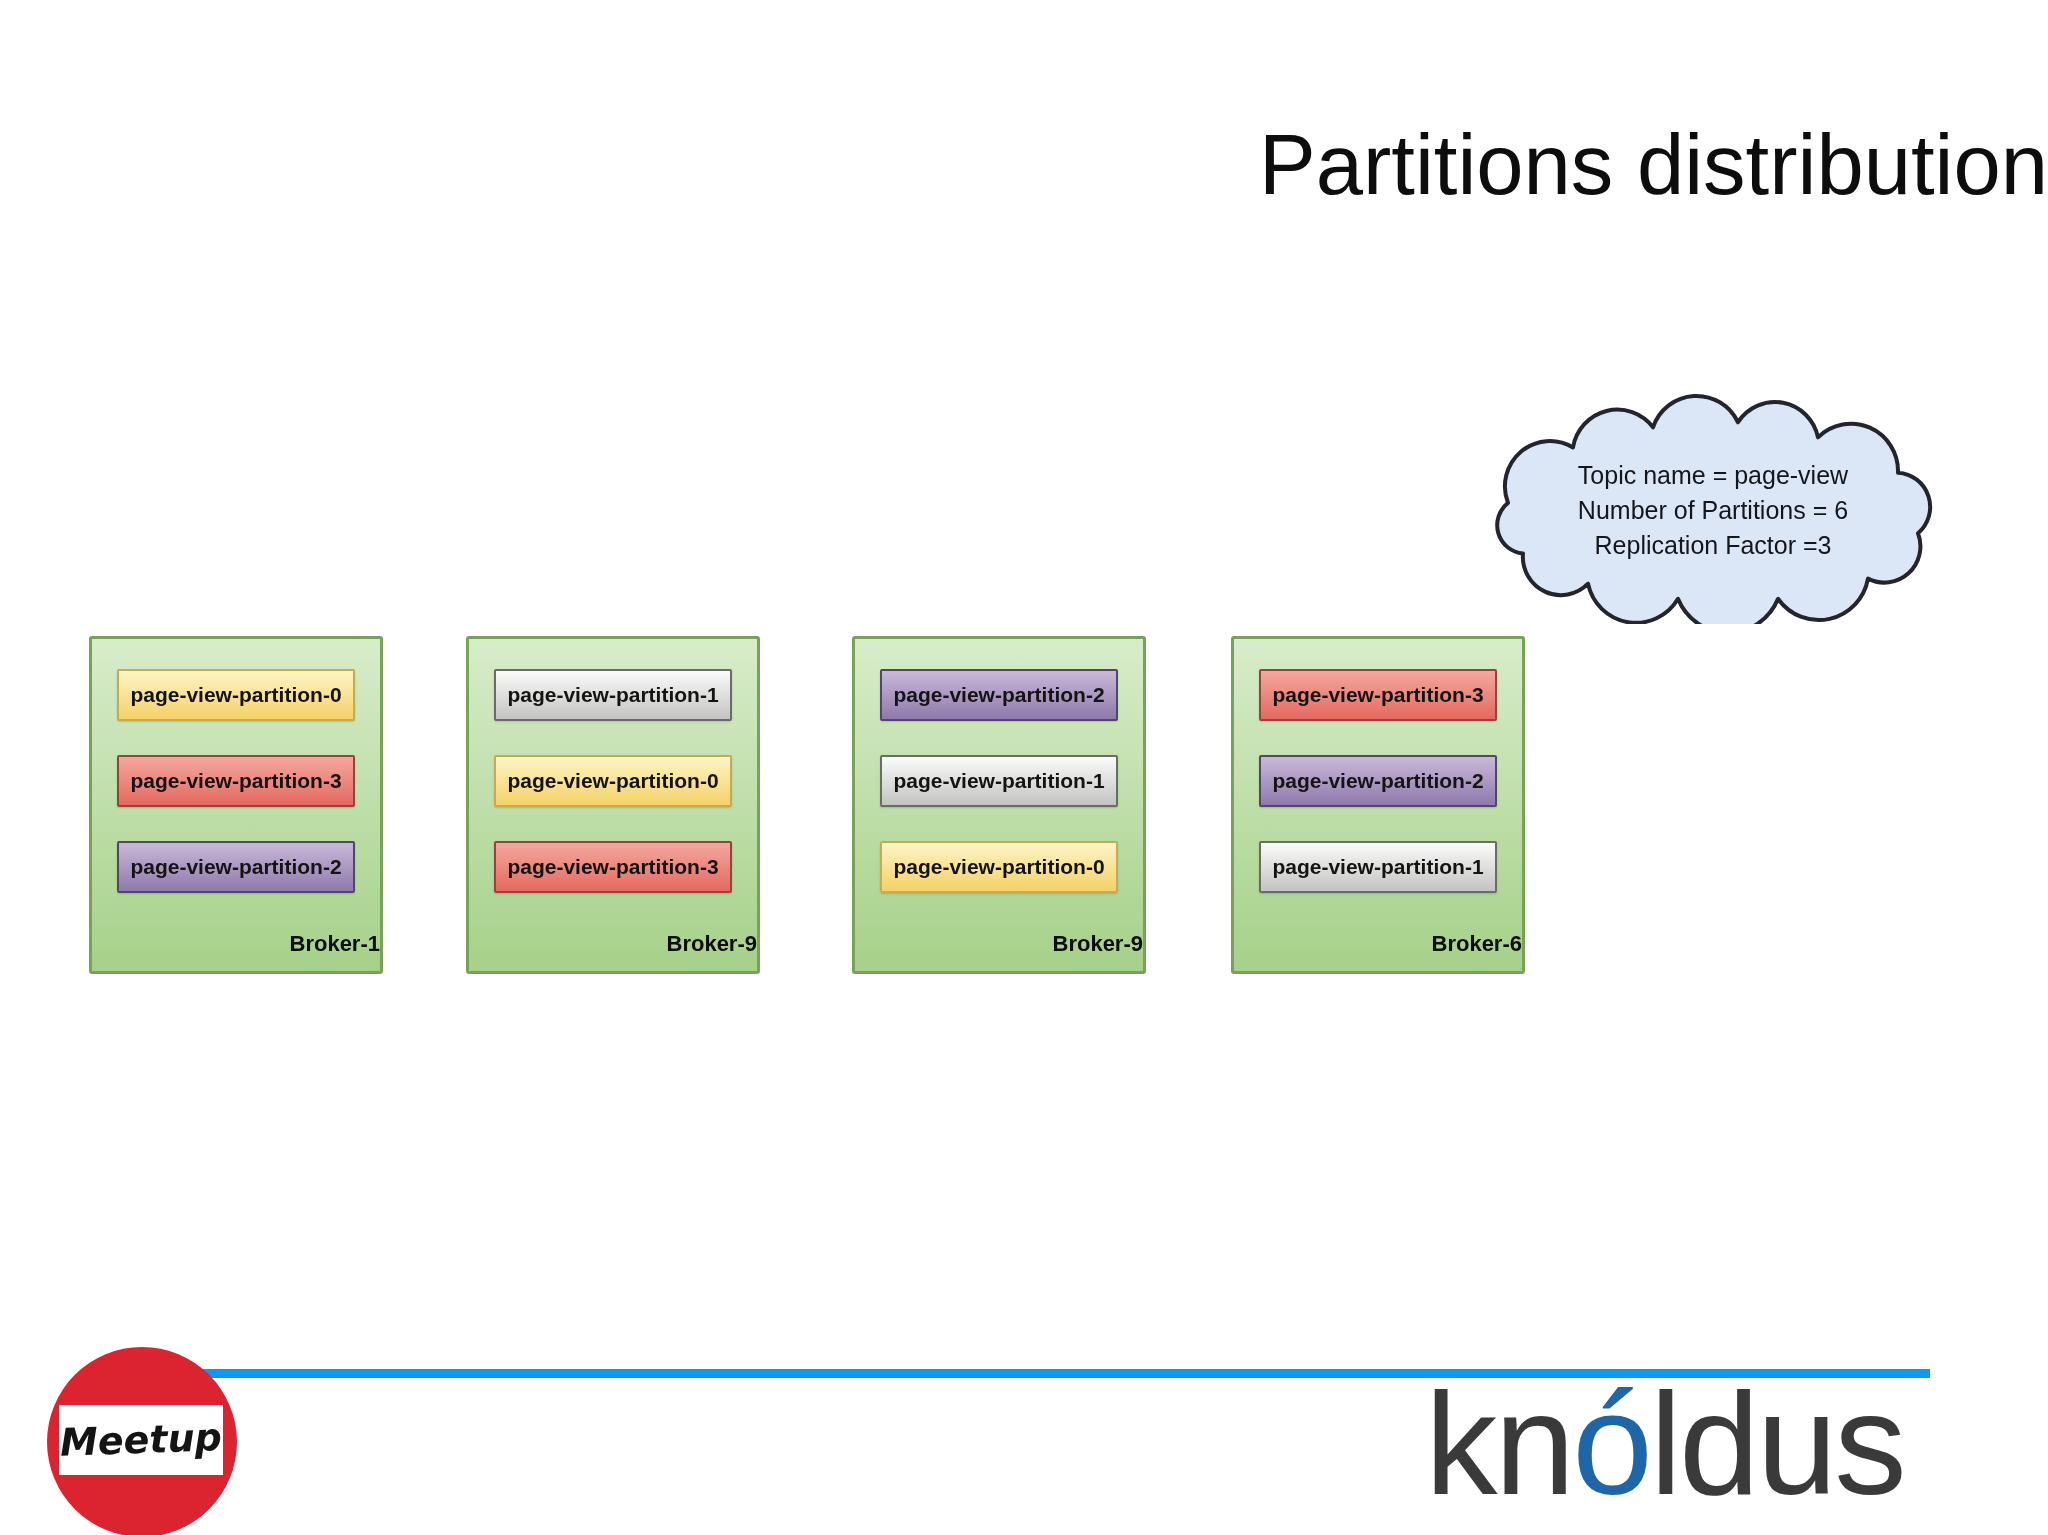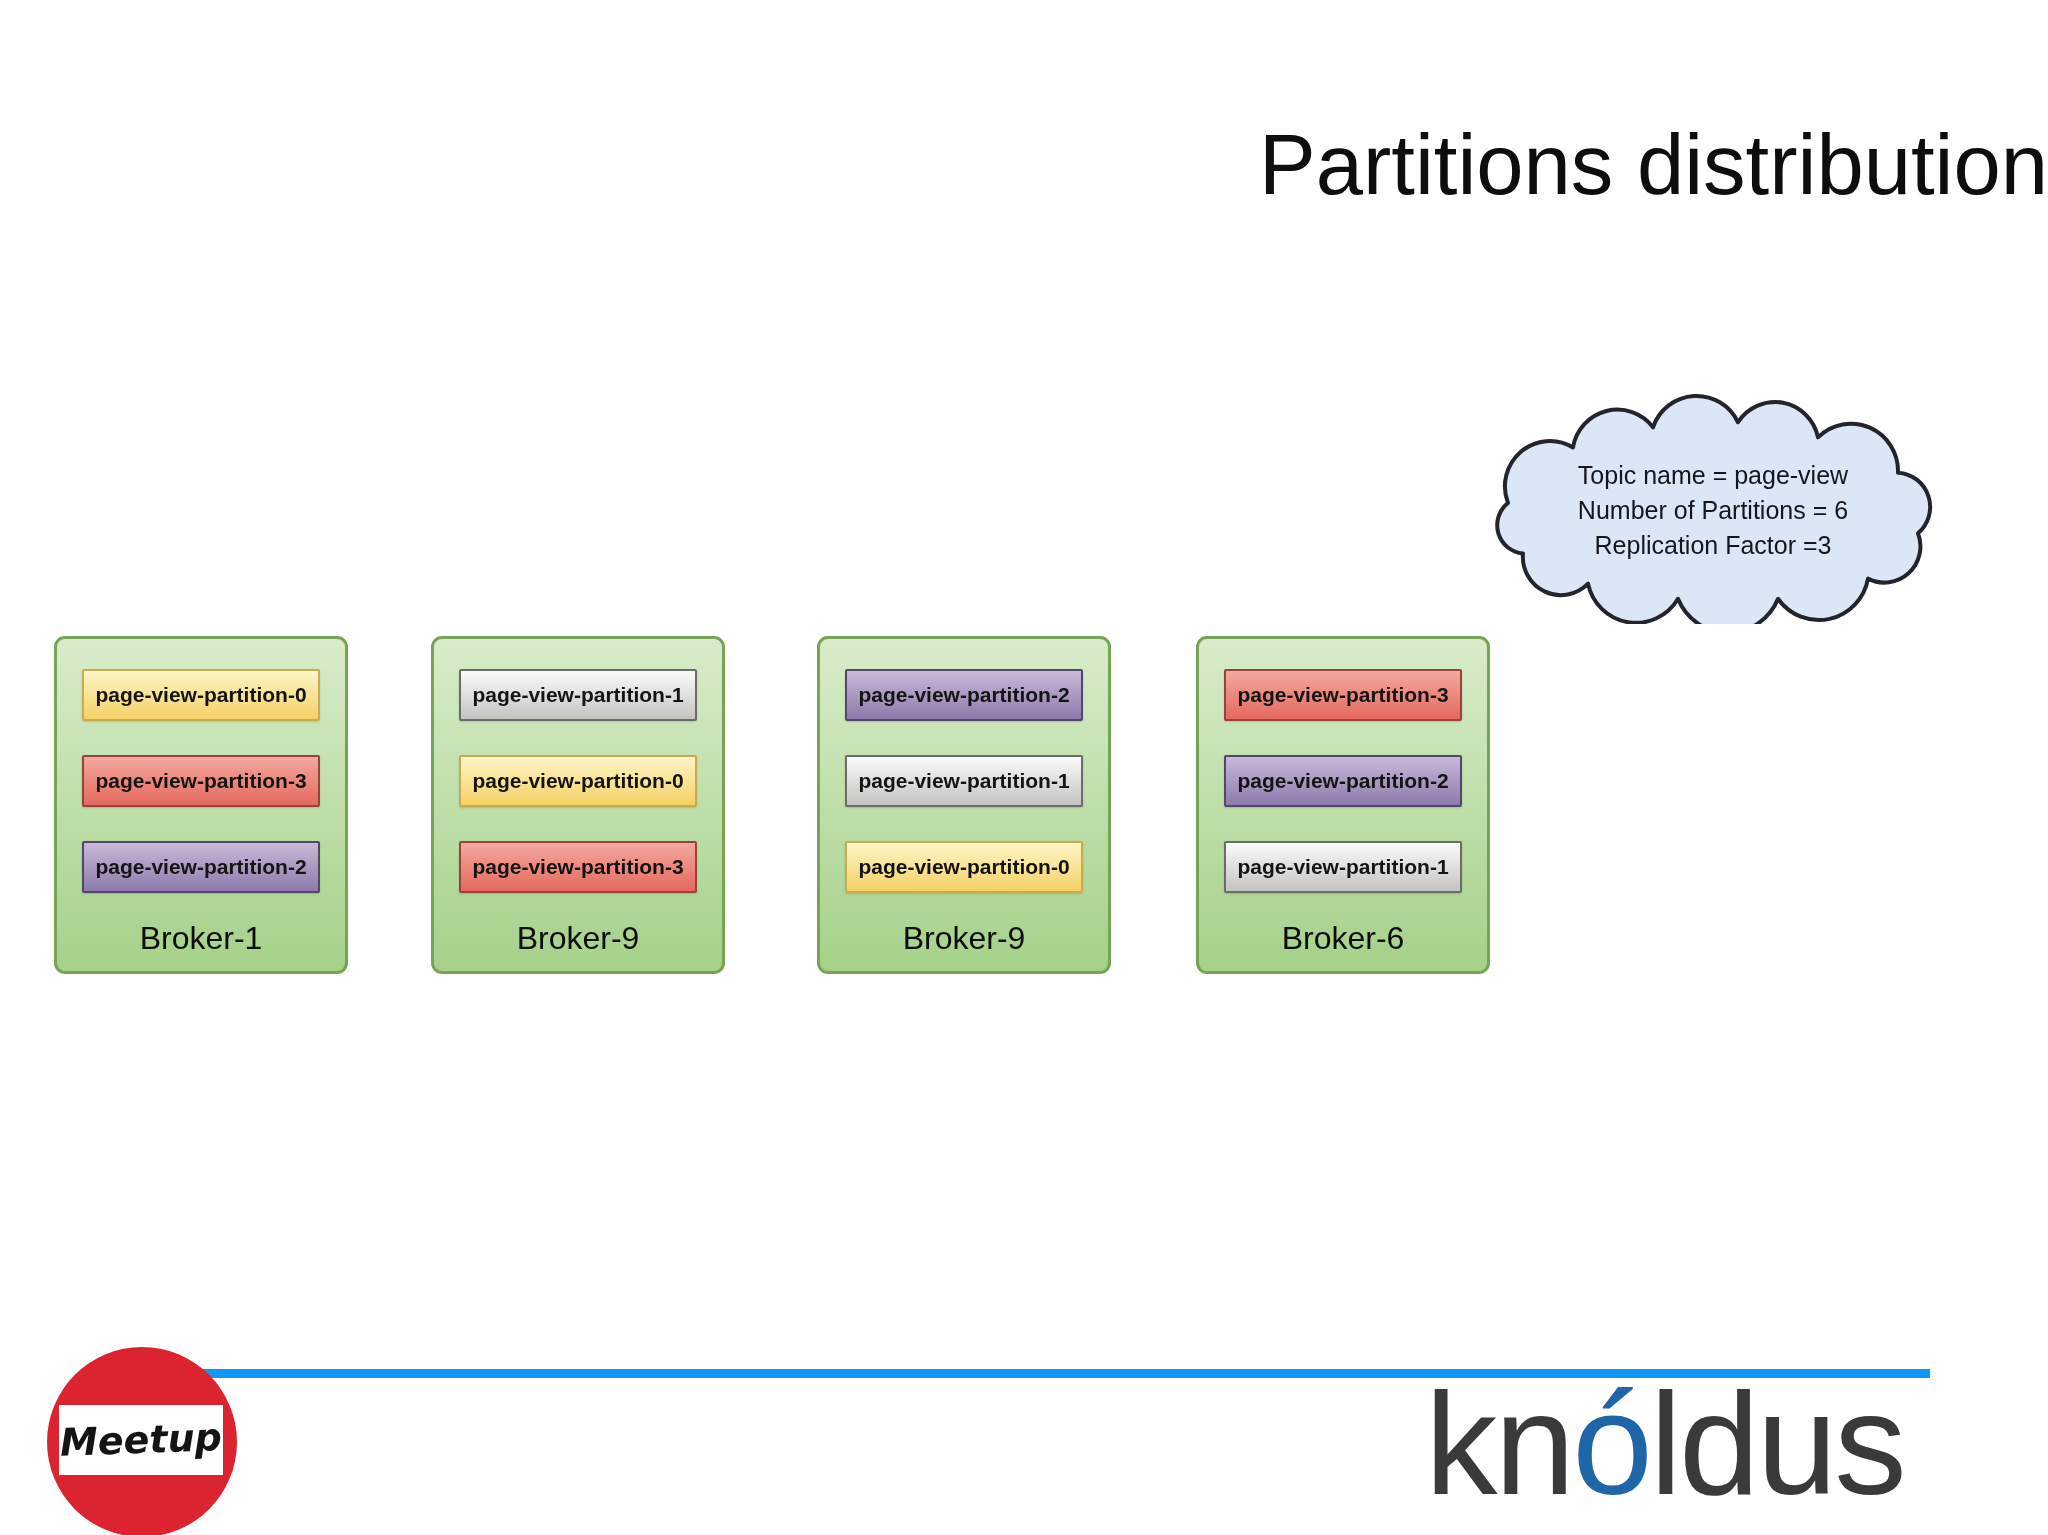"page-view-partition-0" .broker { border-radius: 11px -> 3px; margin-left: none -> 35px }
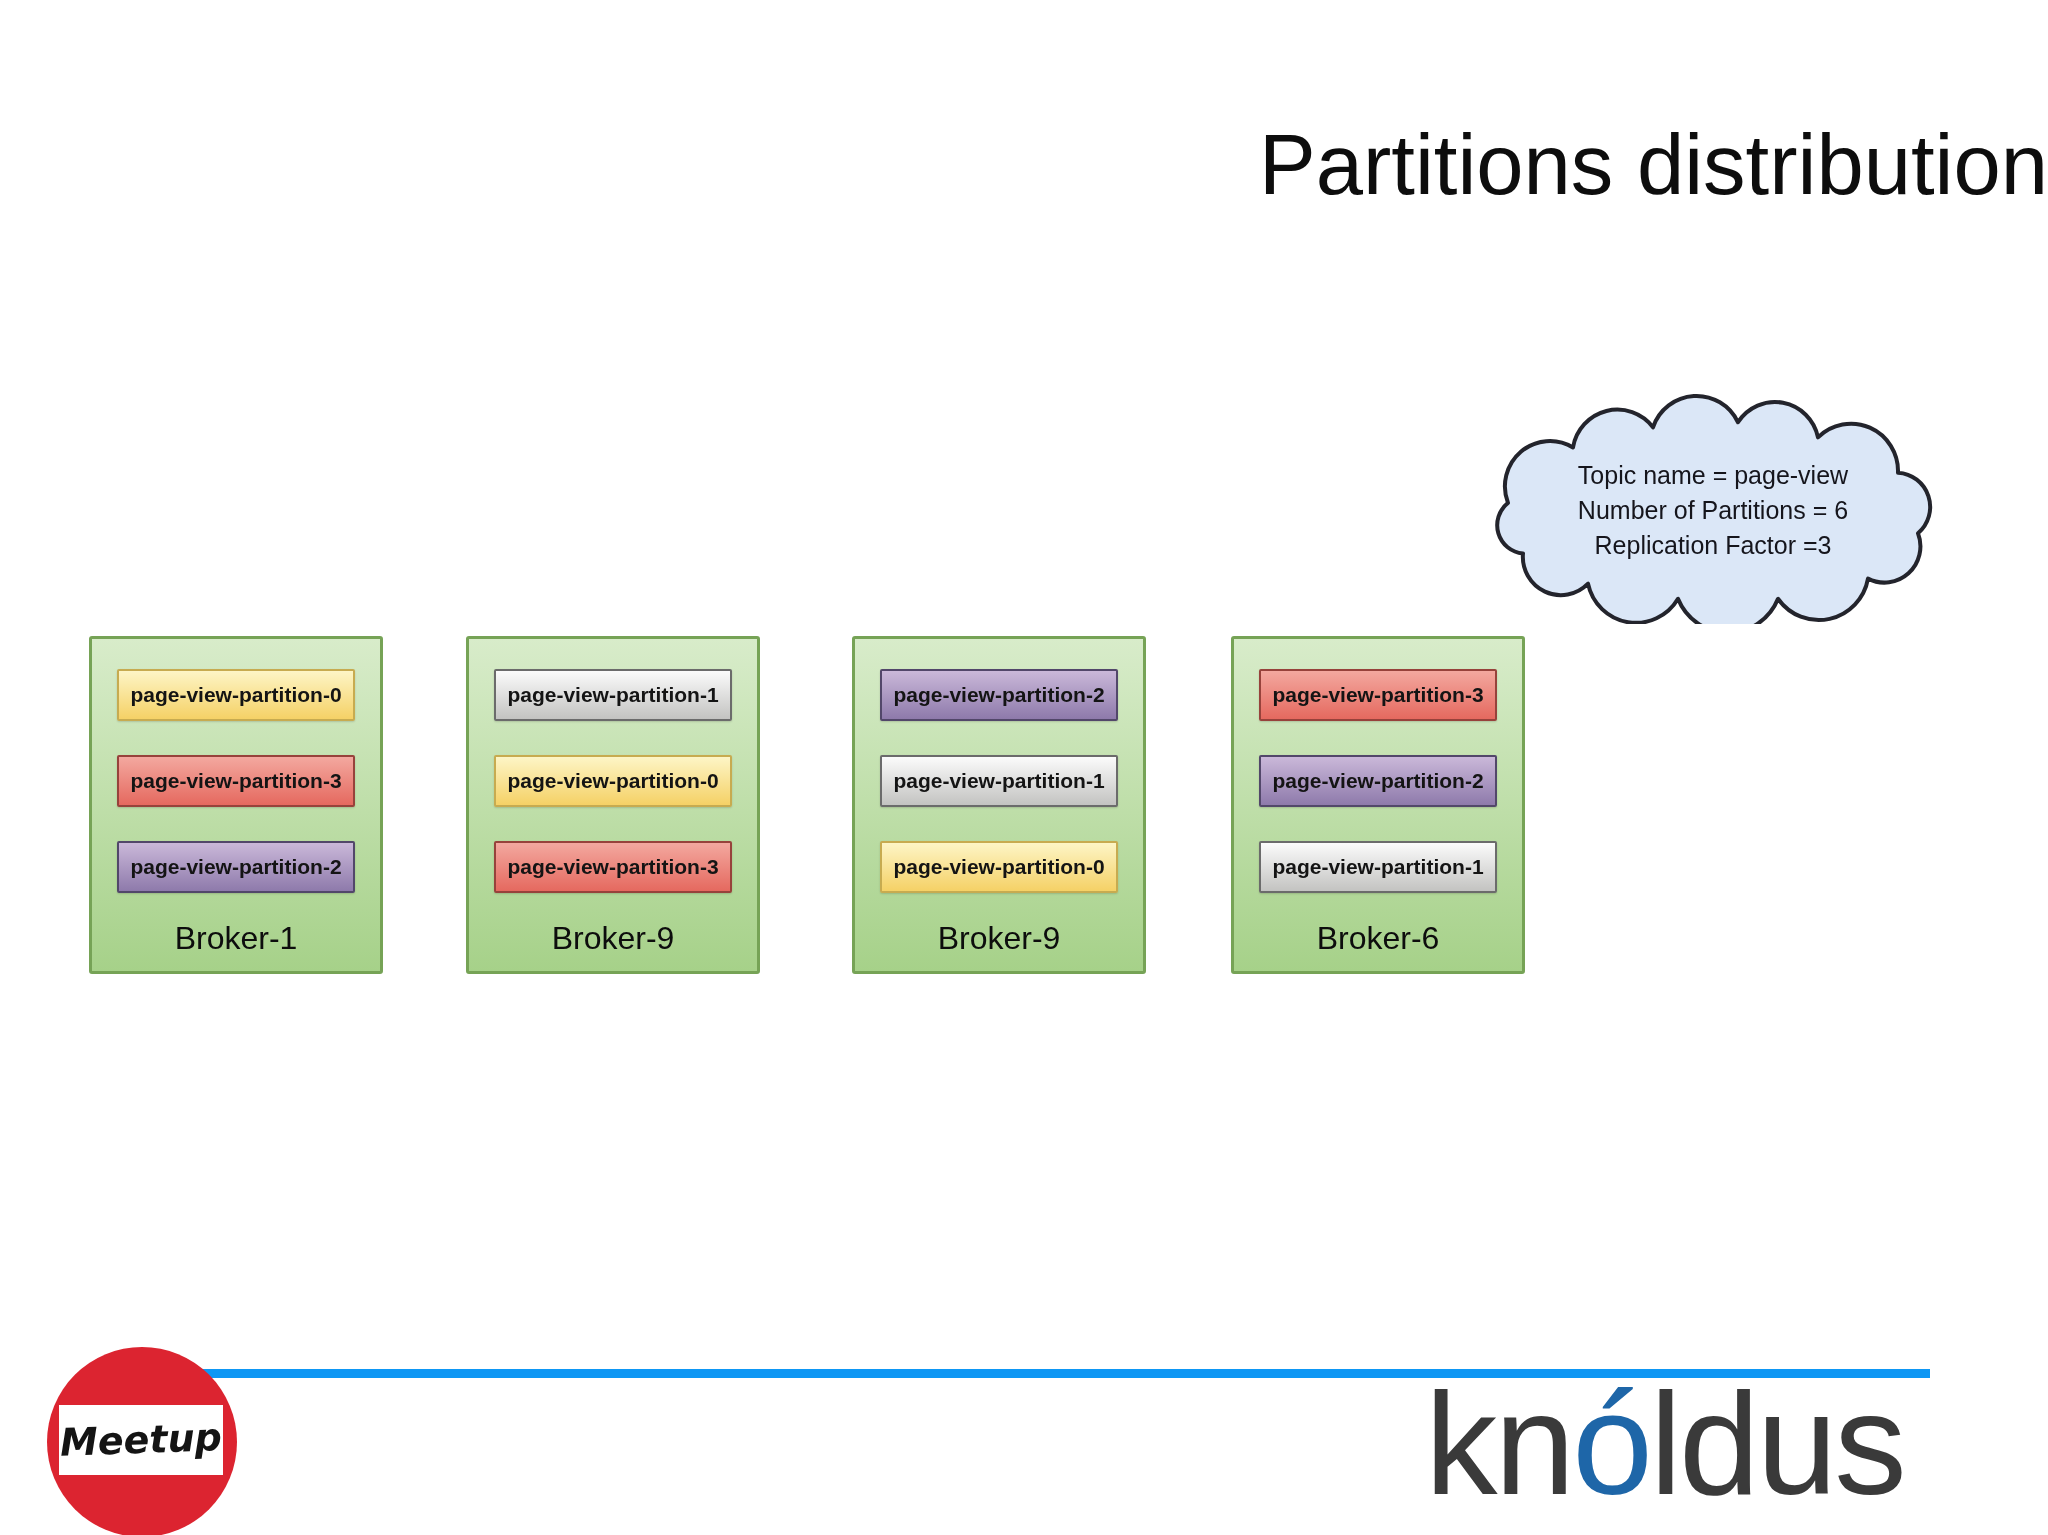"Broker-1" .broker-label { font-size: 32px -> 22px; font-weight: normal -> bold; text-align: center -> right }
